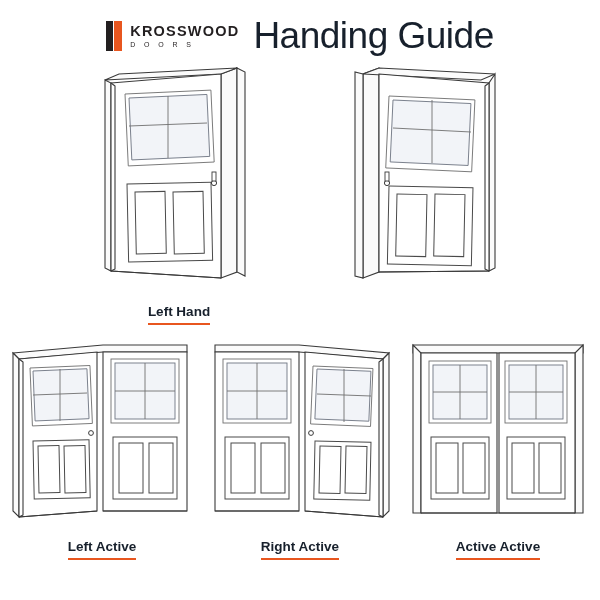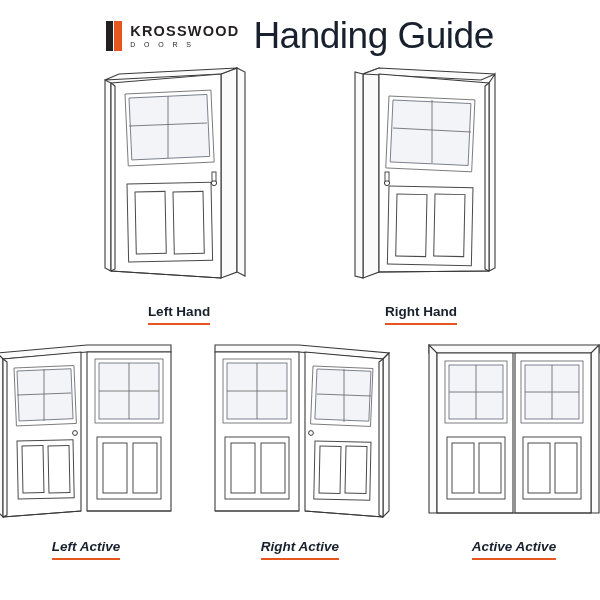"Right Hand" div.cap-wrap { html: <div> <div>Right Hand</div> </div> -> none }
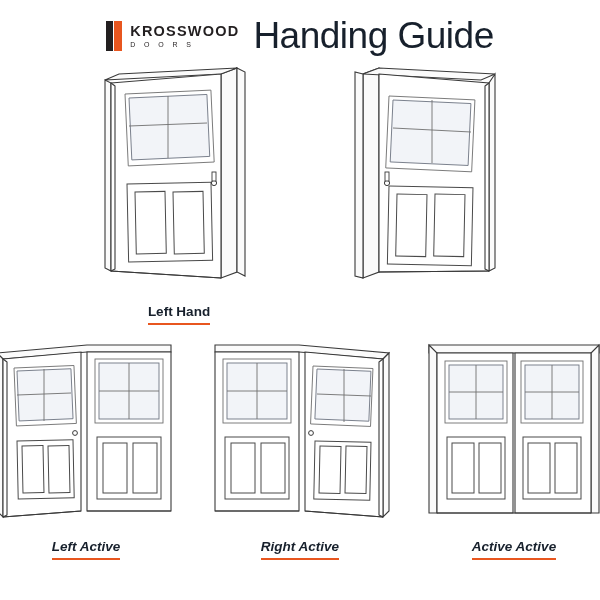"Left Active" .row-bottom { font-style: italic -> none; gap: 24px -> 8px }
